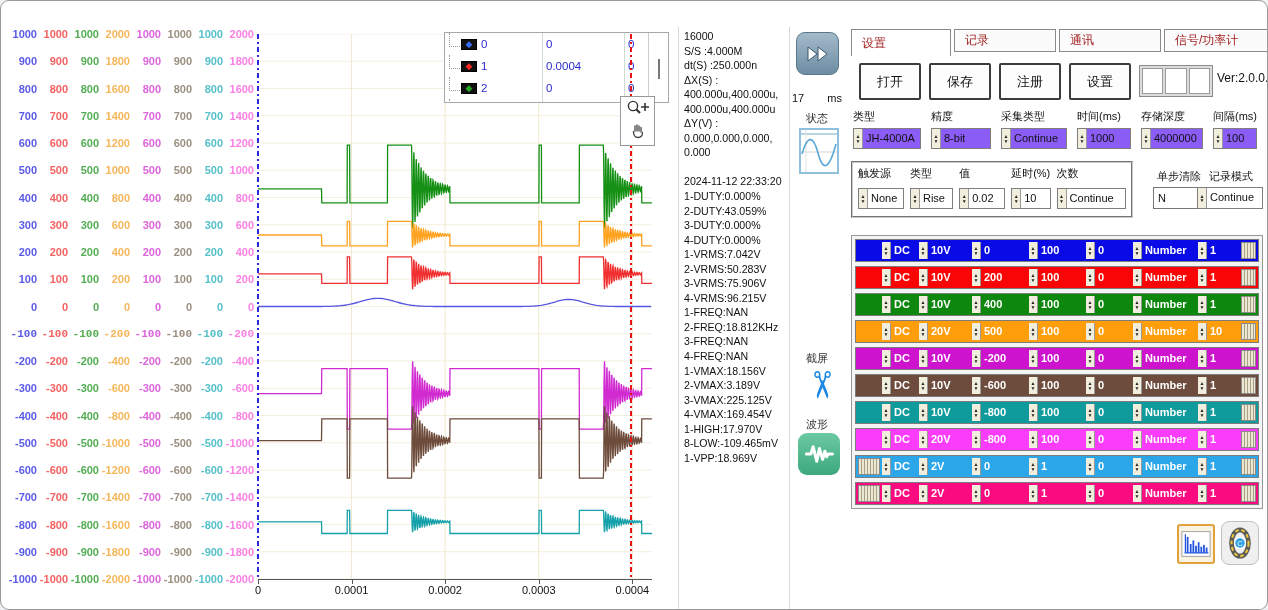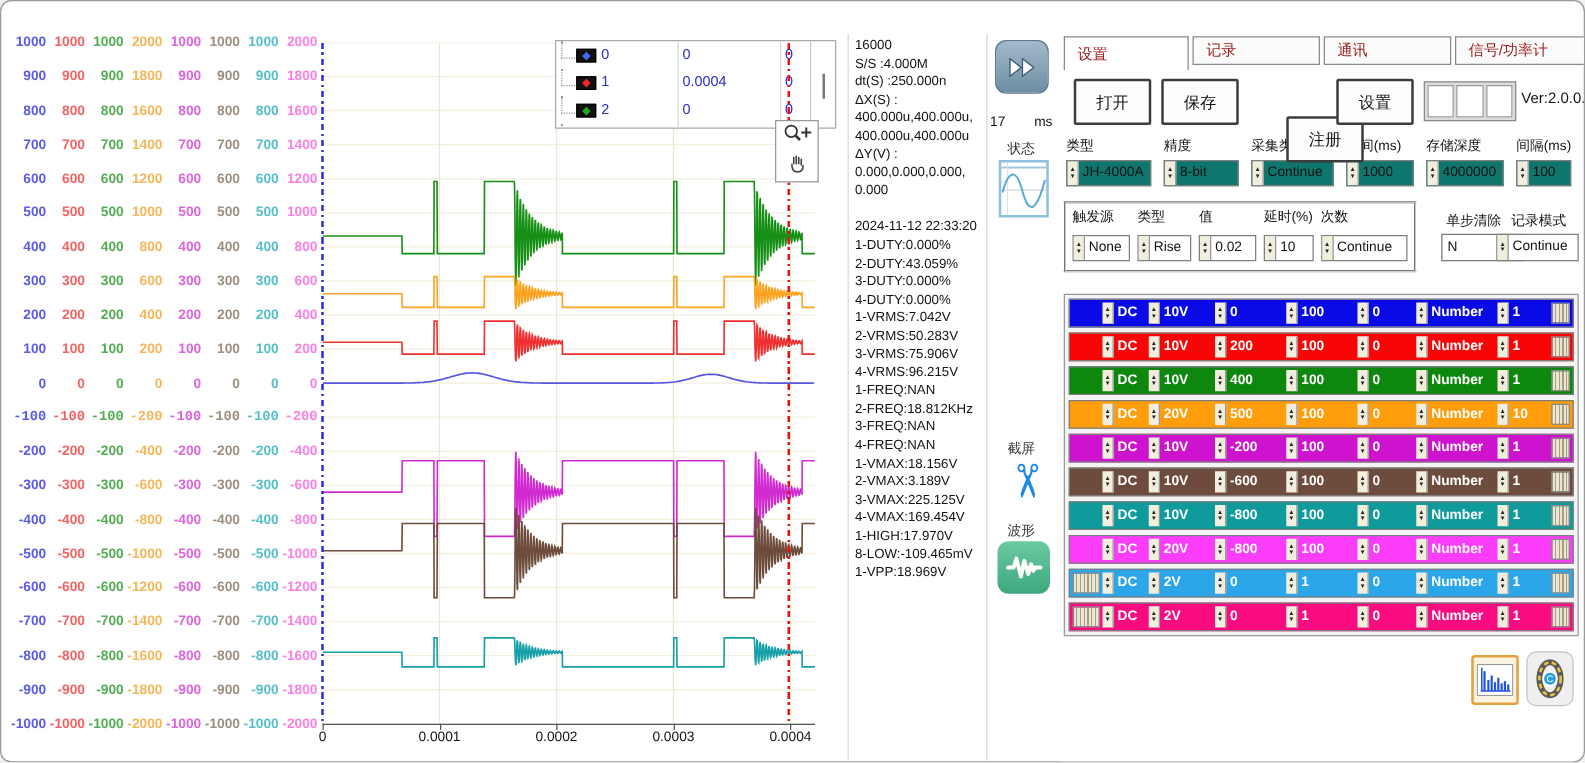"注册" div.btn { left: 1028px -> 998px; margin-top: 30px -> none }
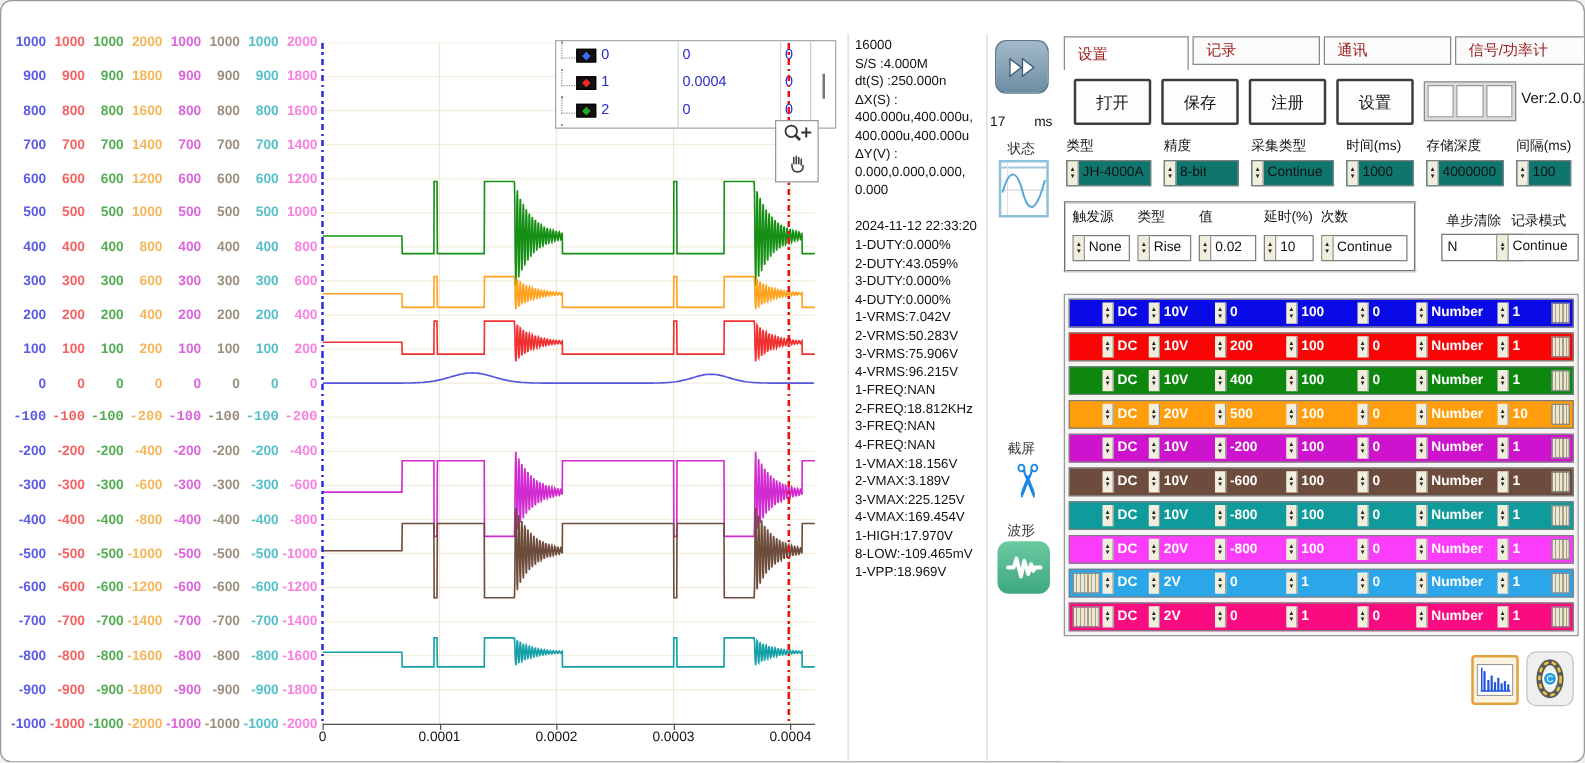"JH-4000A" .field { background: #0f766e -> #8b5cf6 }
